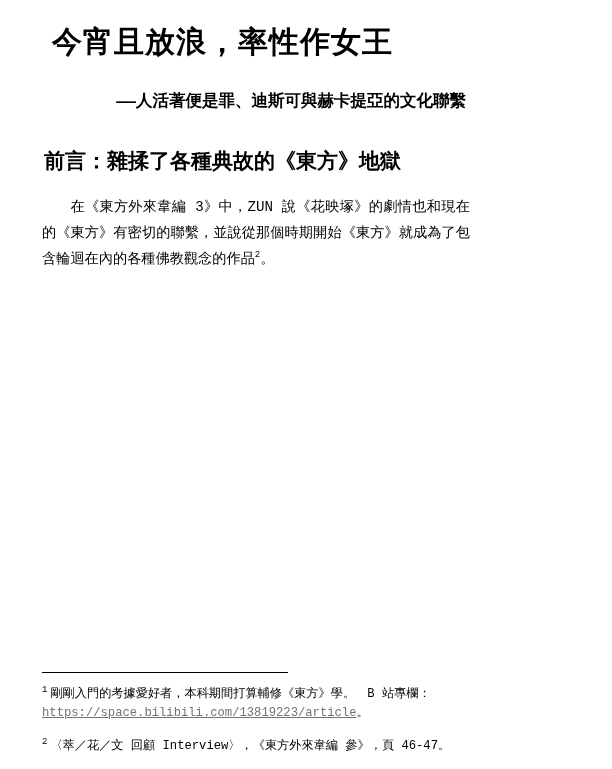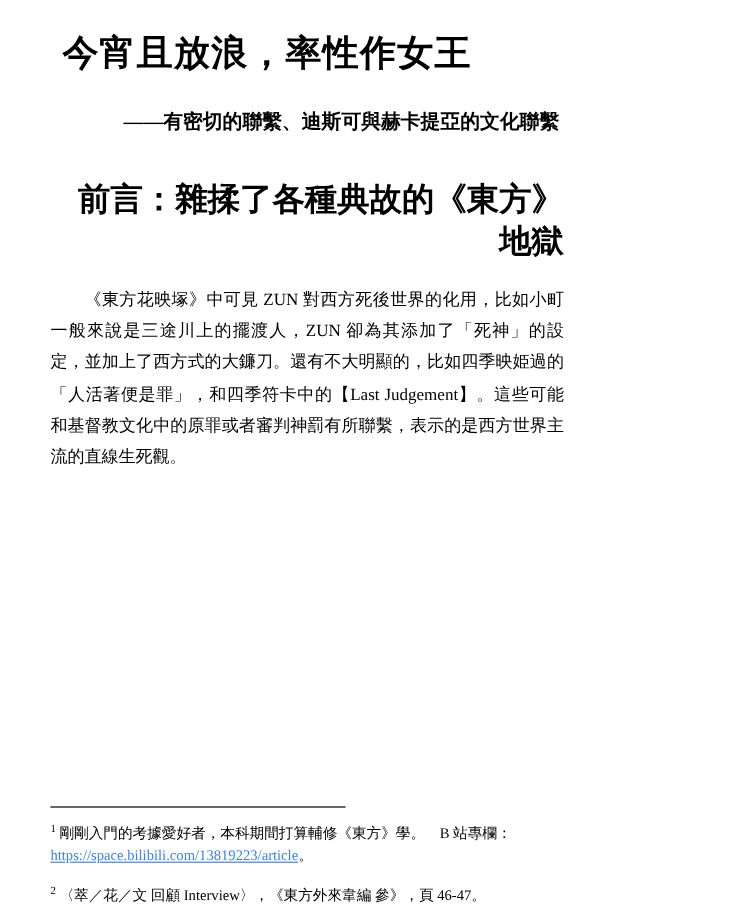"今宵且放浪，率性作女王" .page { font-family: none -> Liberation Mono, monospace }
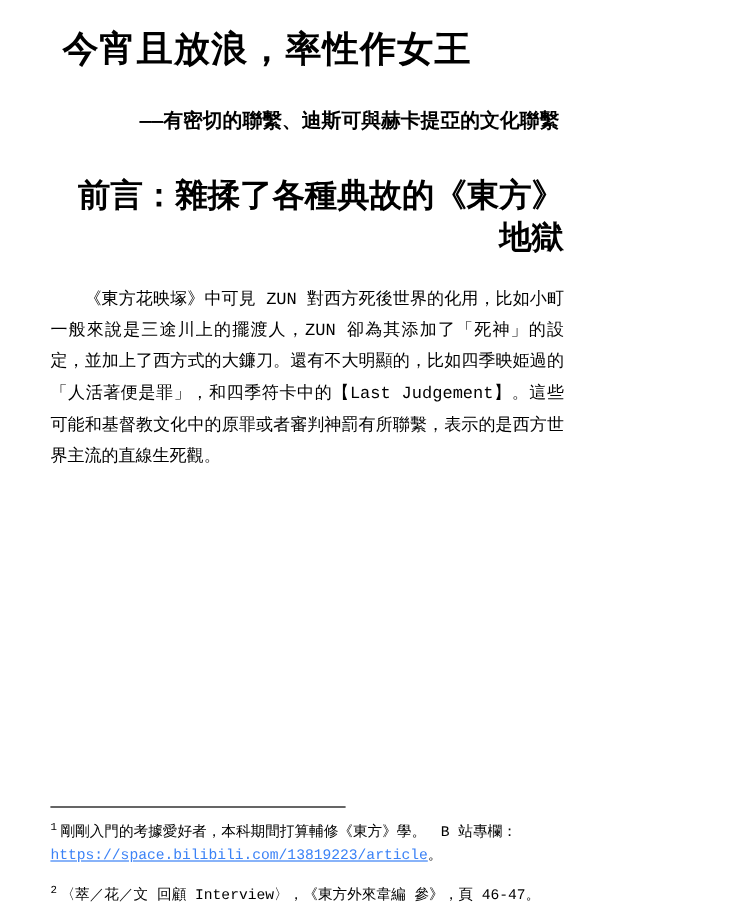"——有密切的聯繫、迪斯可與赫卡提亞的文化聯繫" div.doc-subtitle { text: 有密切的聯繫 -> 人活著便是罪 }
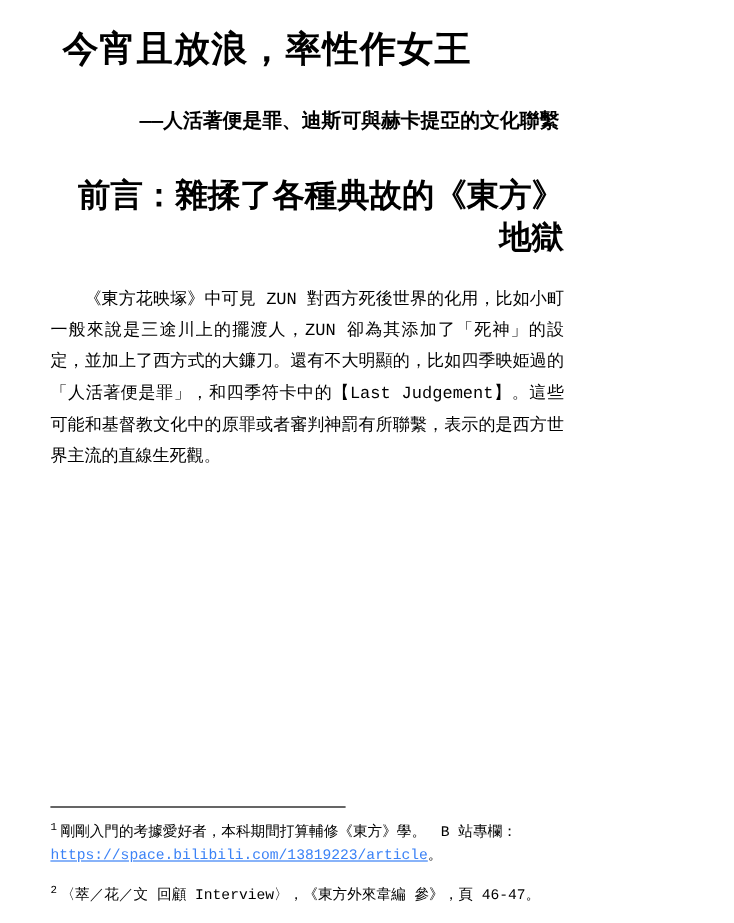"前言：雜揉了各種典故的《東方》地獄" .section-heading { font-size: 27px -> 21px; text-align: right -> none }
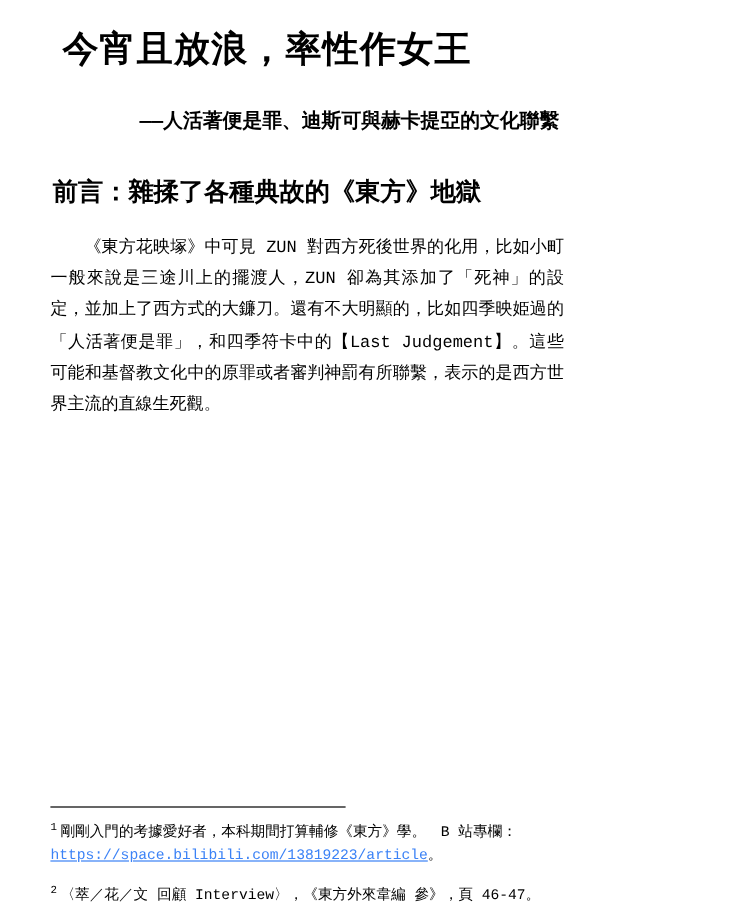"在《東方外來韋編 3》中，ZUN" p.body-para { html: none -> <p><span>在《東方外來韋編 3》中，ZUN 說《花映塚》的劇情也和現在的《東方》有密切的聯繫，並說從那個時期開始《東方》就成為了包含輪迴在內的各種佛教觀念的作品</span><span>2</span><span>。</span></p> }
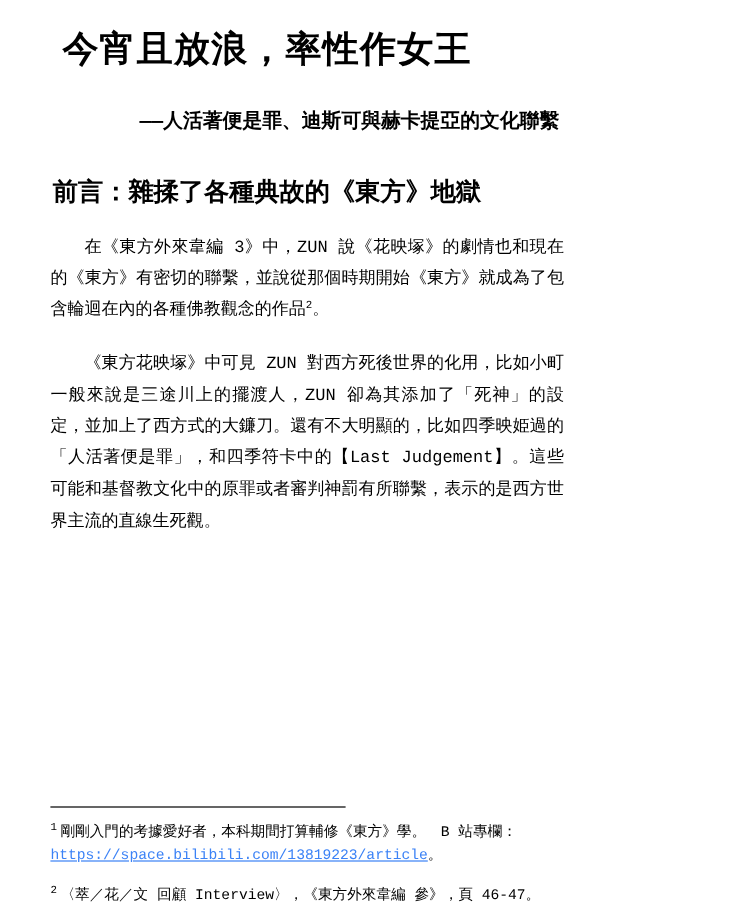"《東方花映塚》中可見 ZUN" p.body-para { html: <p>《東方花映塚》中可見 ZUN 對西方死後世界的化用，比如小町一般來說是三途川上的擺渡人，ZUN 卻為其添加了「死神」的設定，並加上了西方式的大鐮刀。還有不大明顯的，比如四季映姫過的「人活著便是罪」，和四季符卡中的【Last Judgement】。這些可能和基督教文化中的原罪或者審判神罰有所聯繫，表示的是西方世界主流的直線生死觀。</p> -> none }
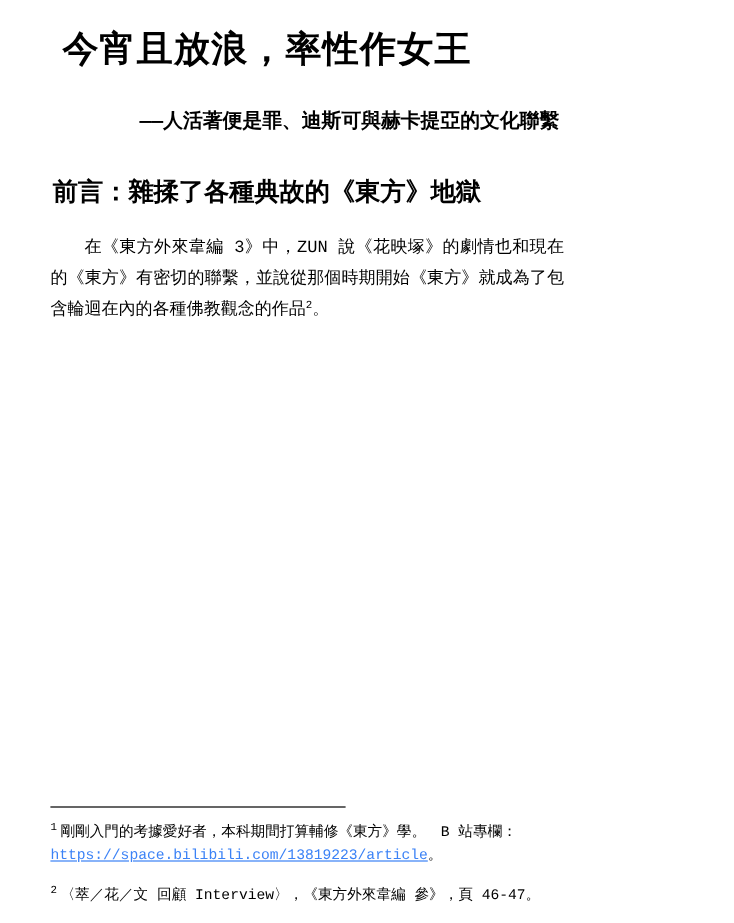"https://space.bilibili.com/13819223/arti" .footnote .fn-link { color: #3b82f6 -> #737373 }
